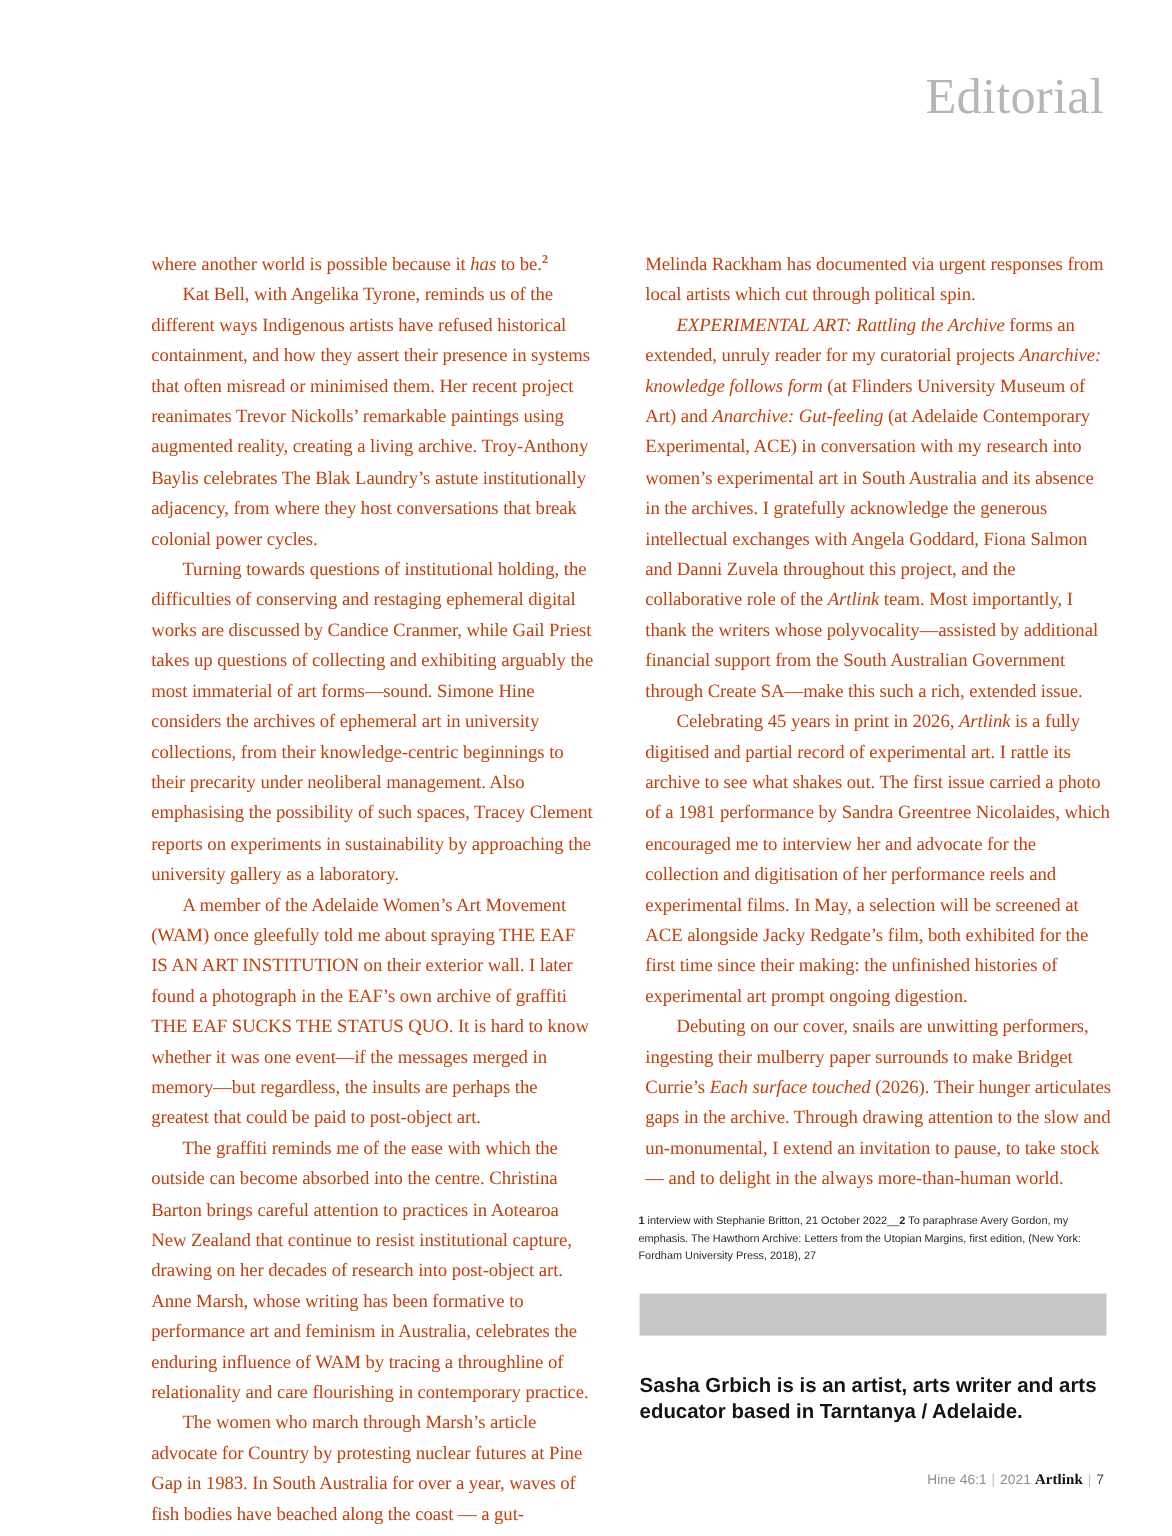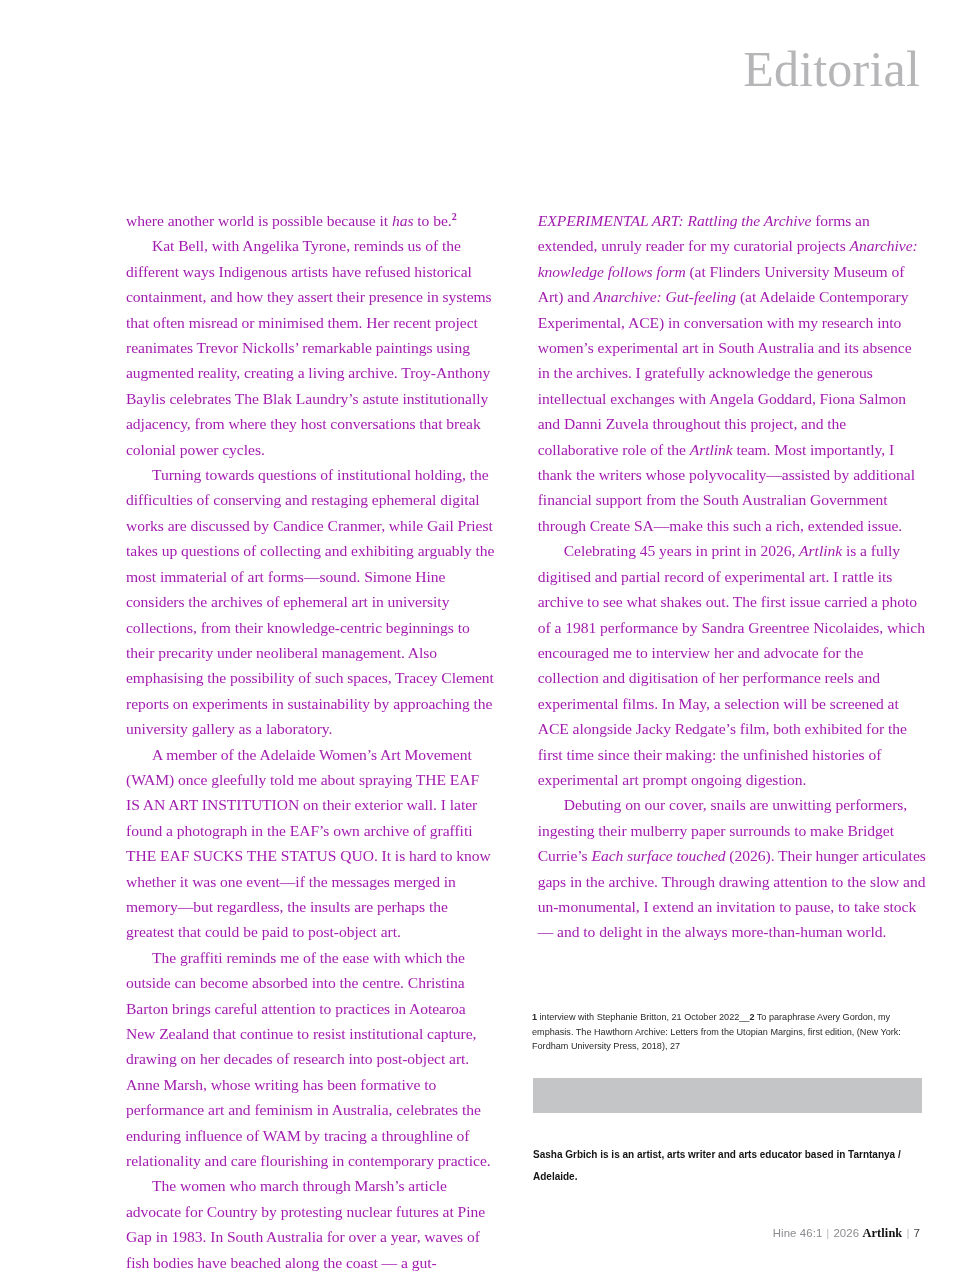"Editorial" .masthead { font-size: 50px -> 42px; top: 44px -> 60px }
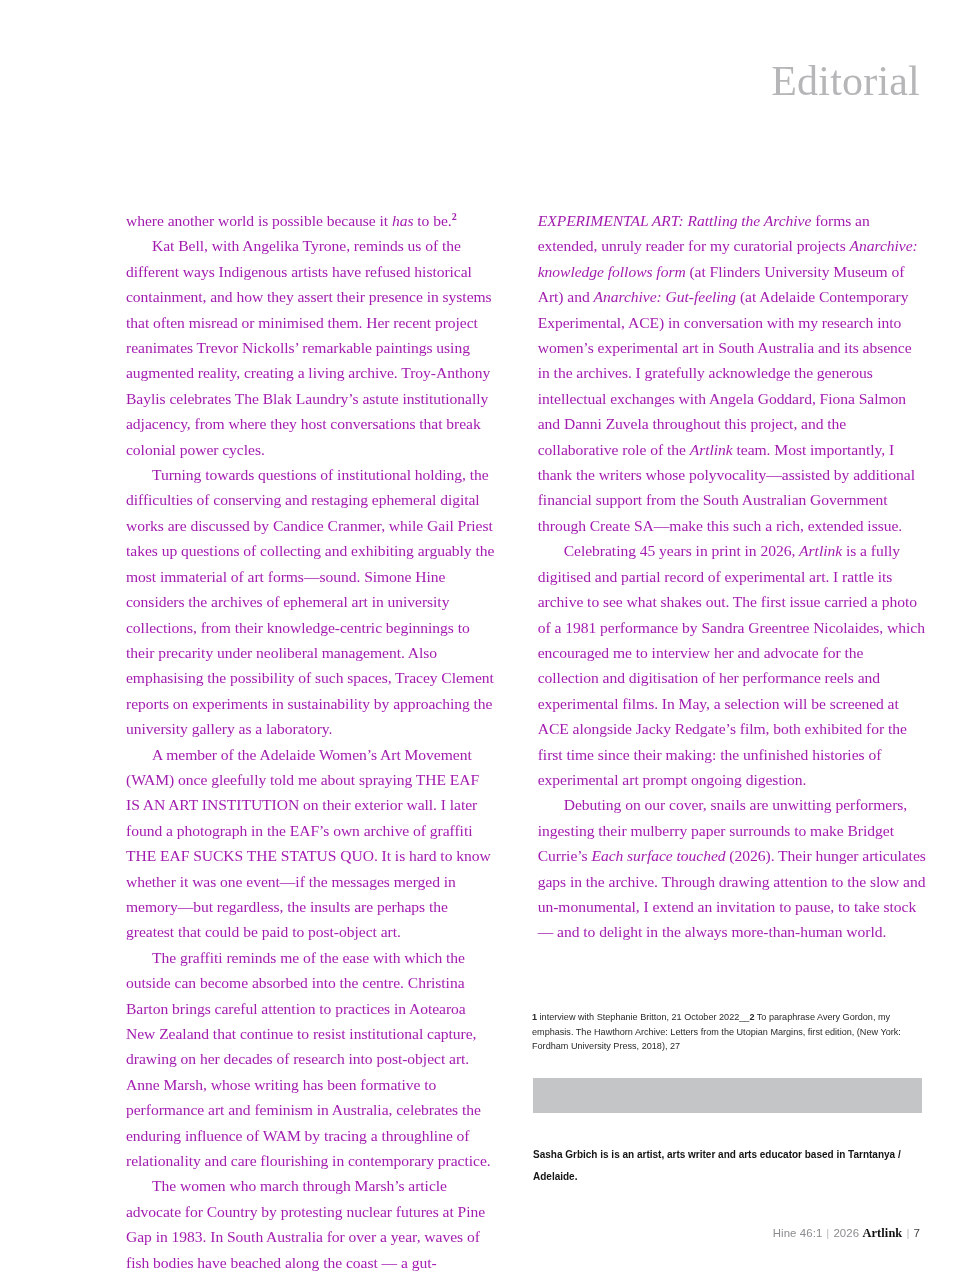"where another world is possible" p.body-par { color: #a21caf -> #c2410c }
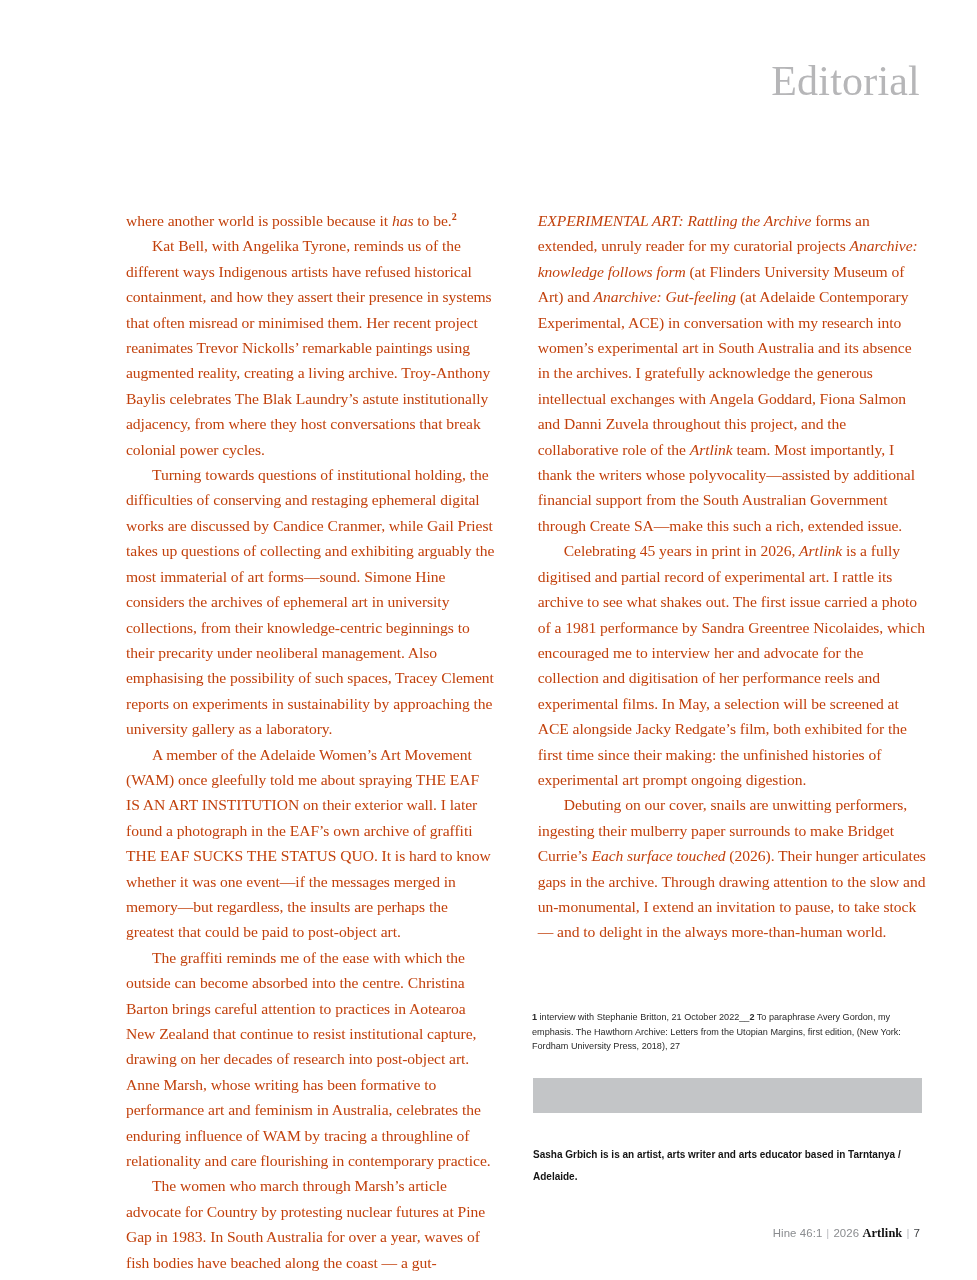"Melinda Rackham has documented via" p.body-par { html: none -> <p><span>Melinda Rackham has documented via urgent responses from local artists which cut through political spin.</span></p> }
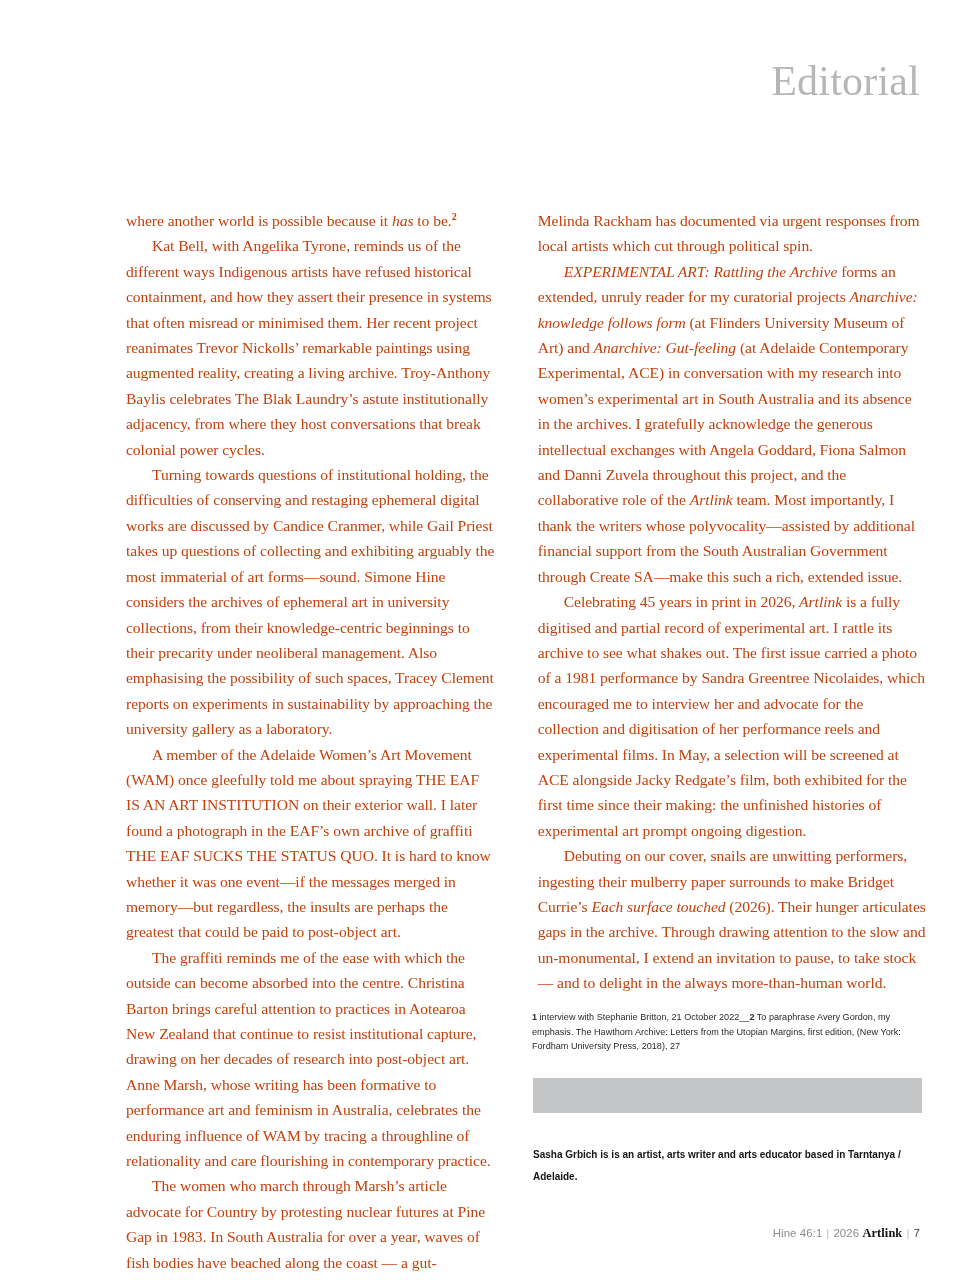"Sasha Grbich is is an" .bio { font-size: 10px -> 17px }
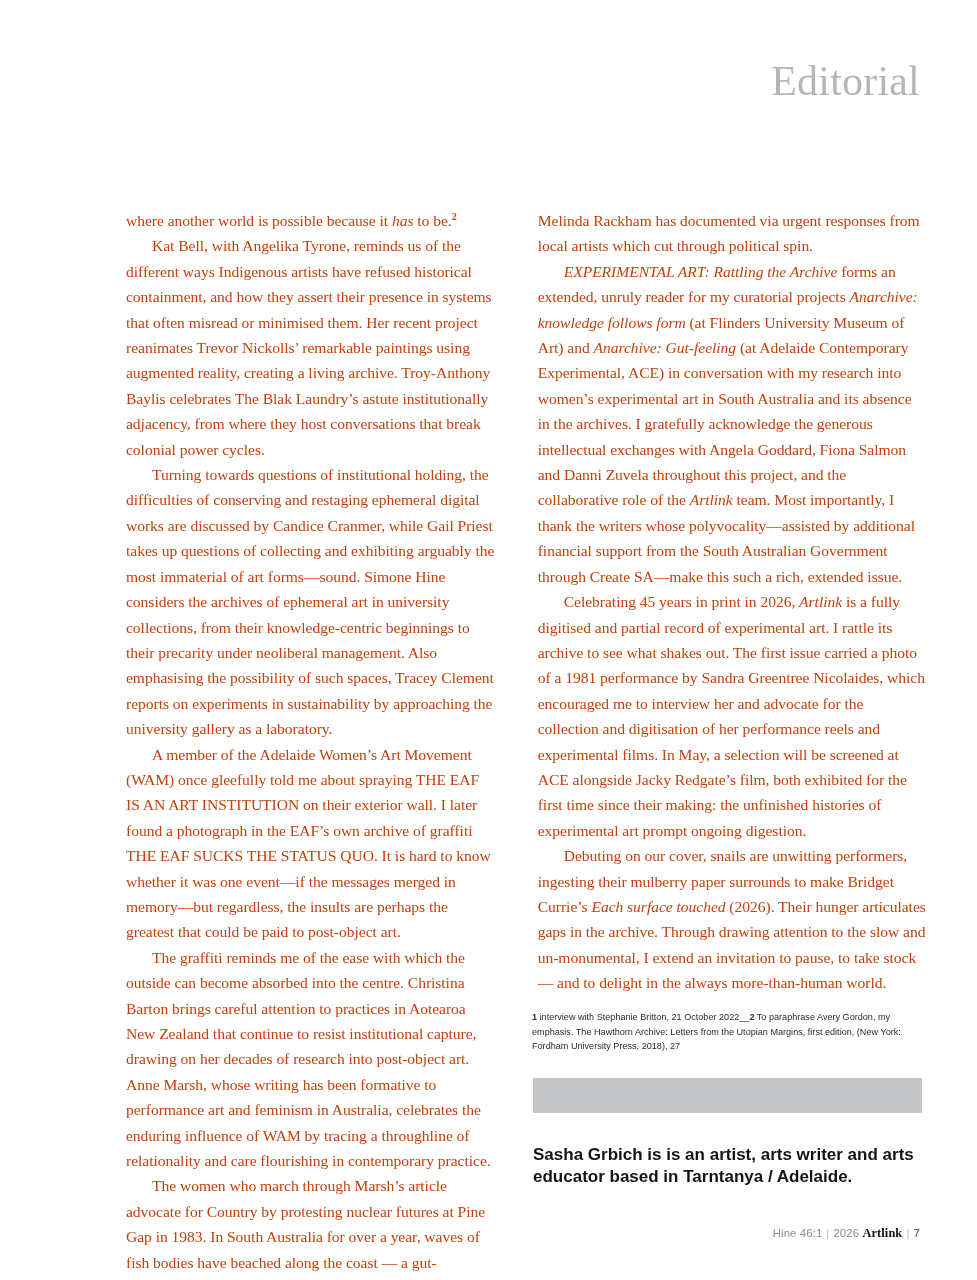"2026" span { text: 2026 -> 2021 }
